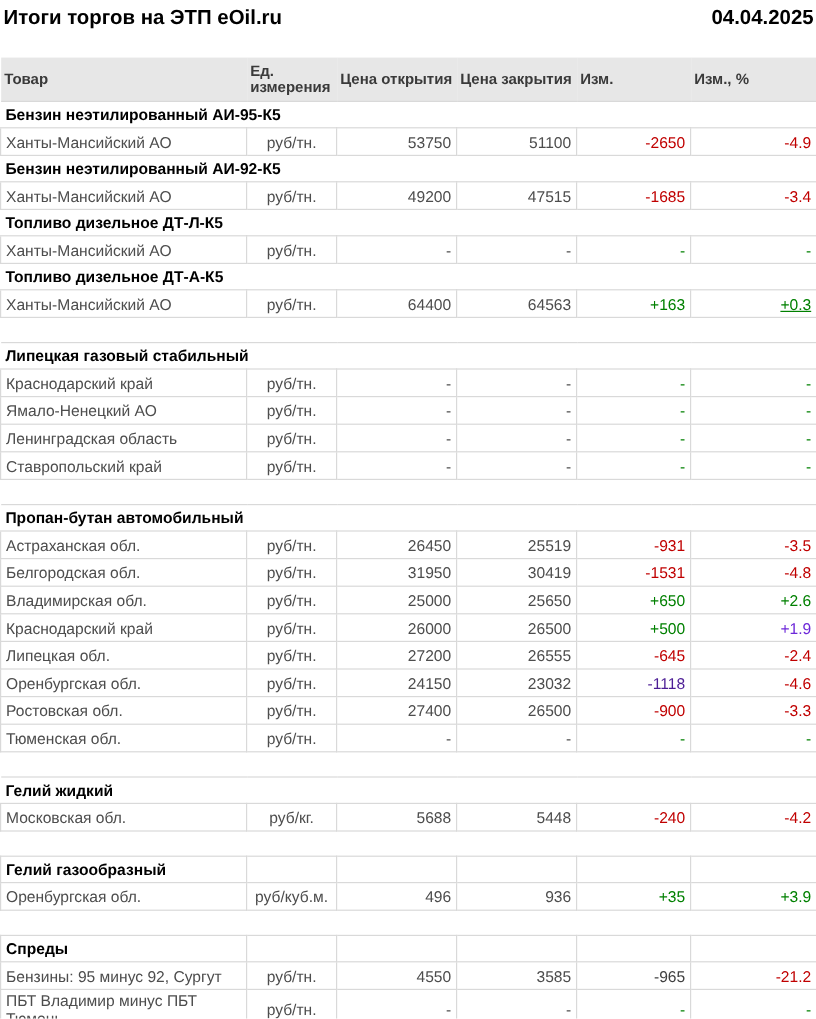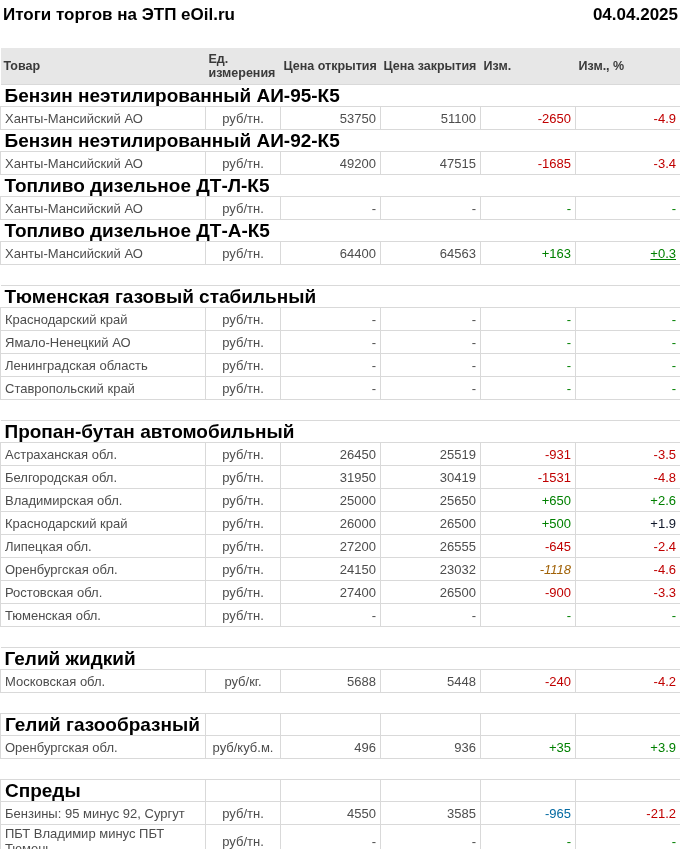"Бензин неэтилированный АИ-95-К5" tr.section td { font-size: 19px -> 13px }
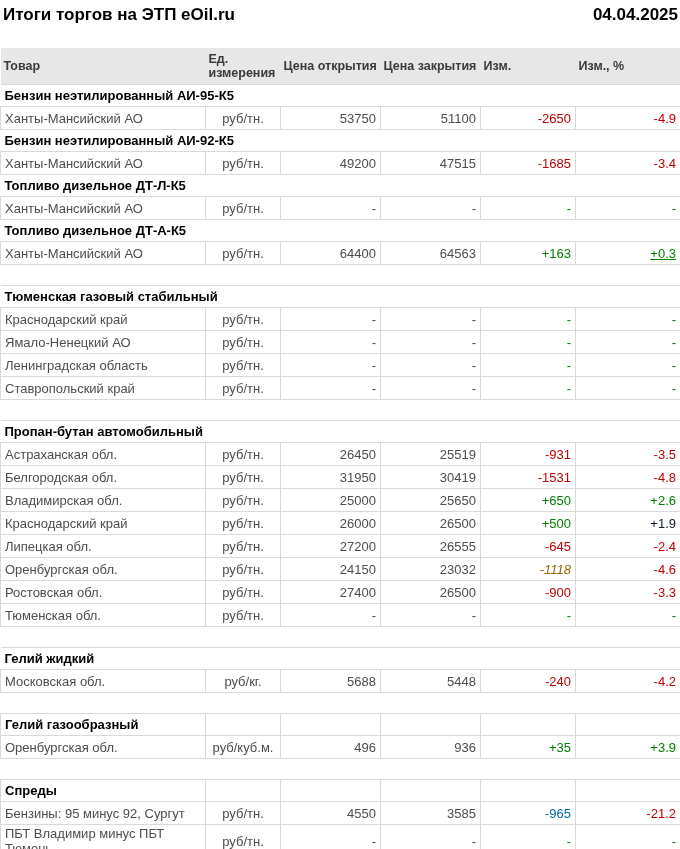"Тюменская газовый стабильный" td.left { text: Тюменская -> Липецкая }
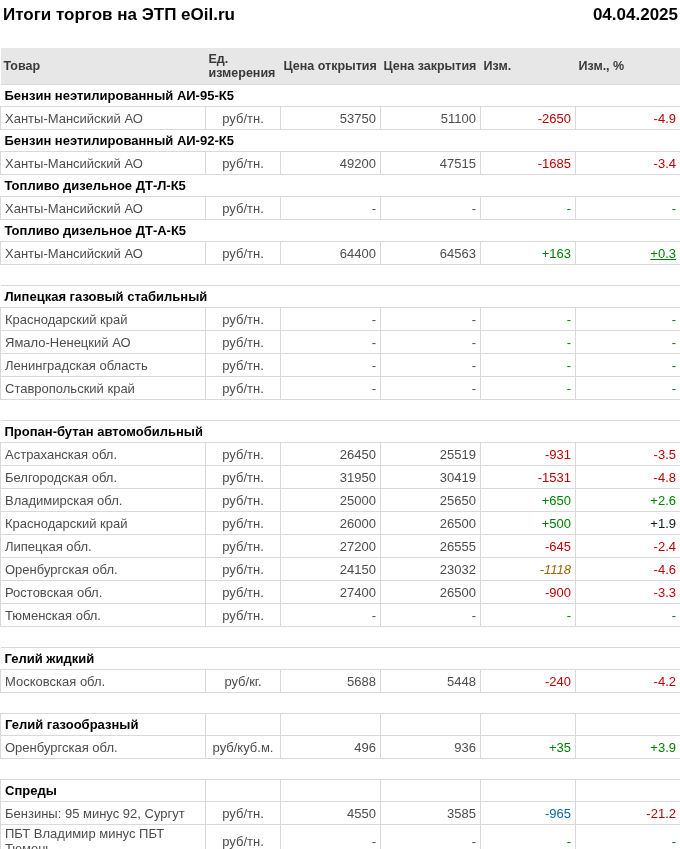"+1.9" td.num { color: #0f172a -> #6d28d9 }
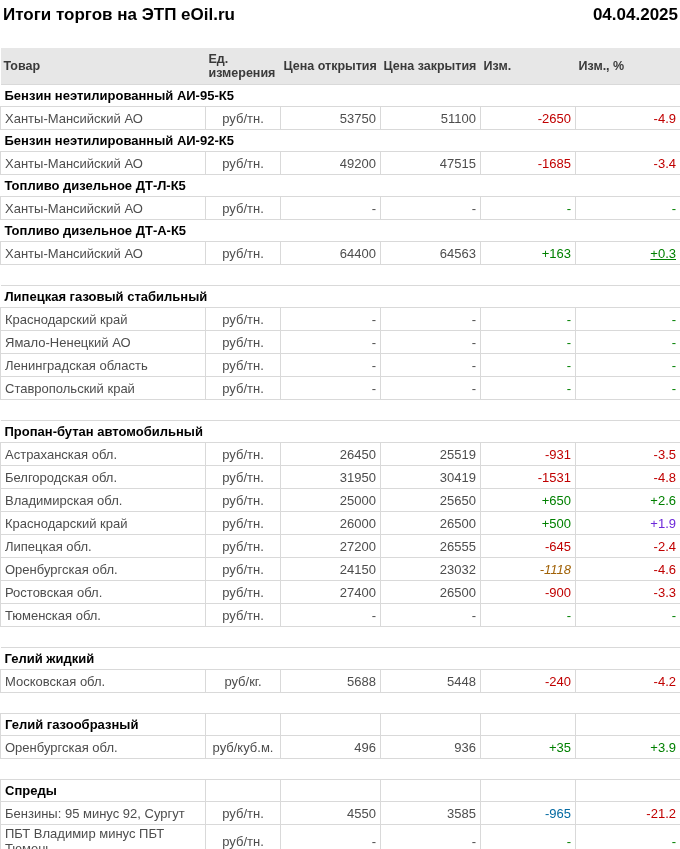"-1118" td.num { color: #a16207 -> #4c1d95; font-style: italic -> none }
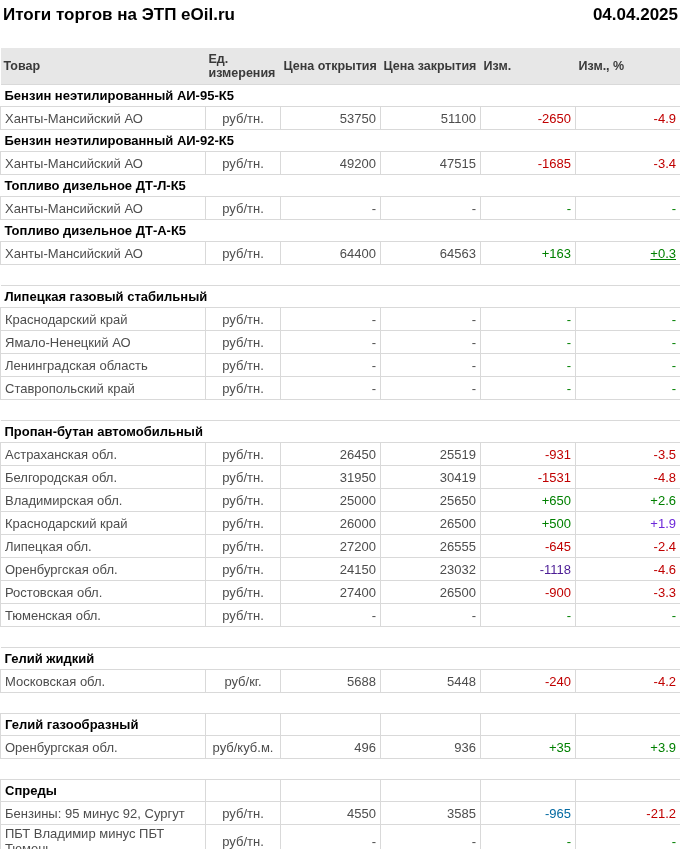"-965" td.num { color: #0369a1 -> #404040 }
